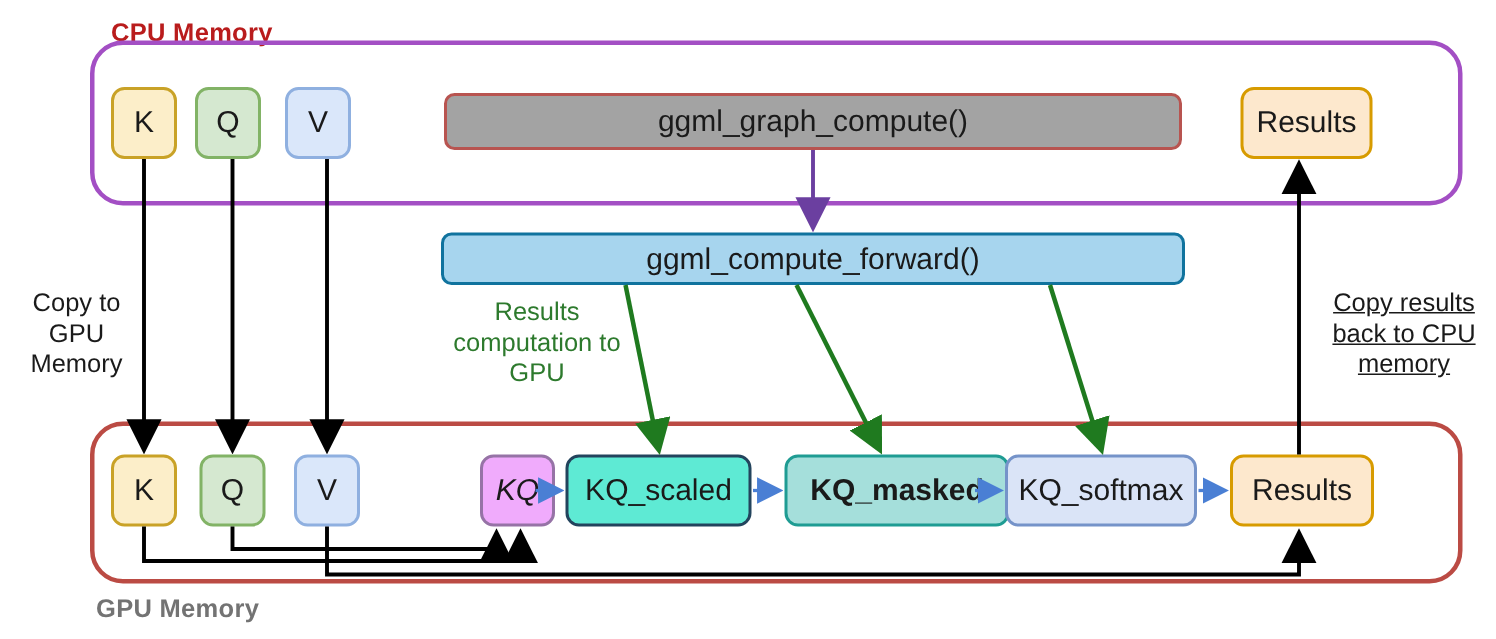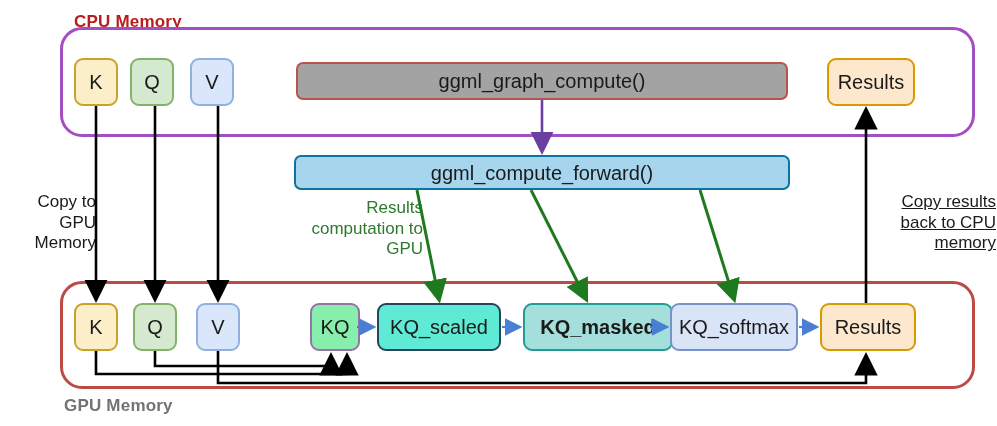"Copy to" .free-label { text-align: right -> center }
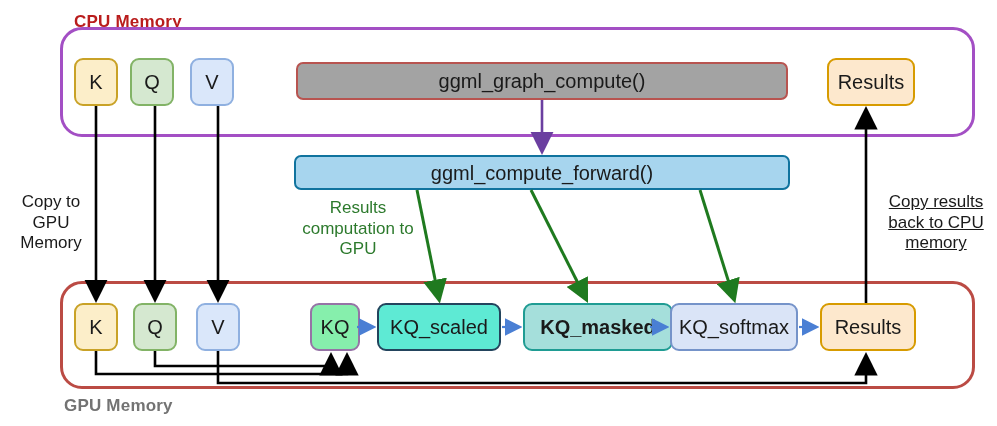"KQ" div.node { background: #86efac -> #f0abfc; font-style: none -> italic; left: 310px -> 320px }
